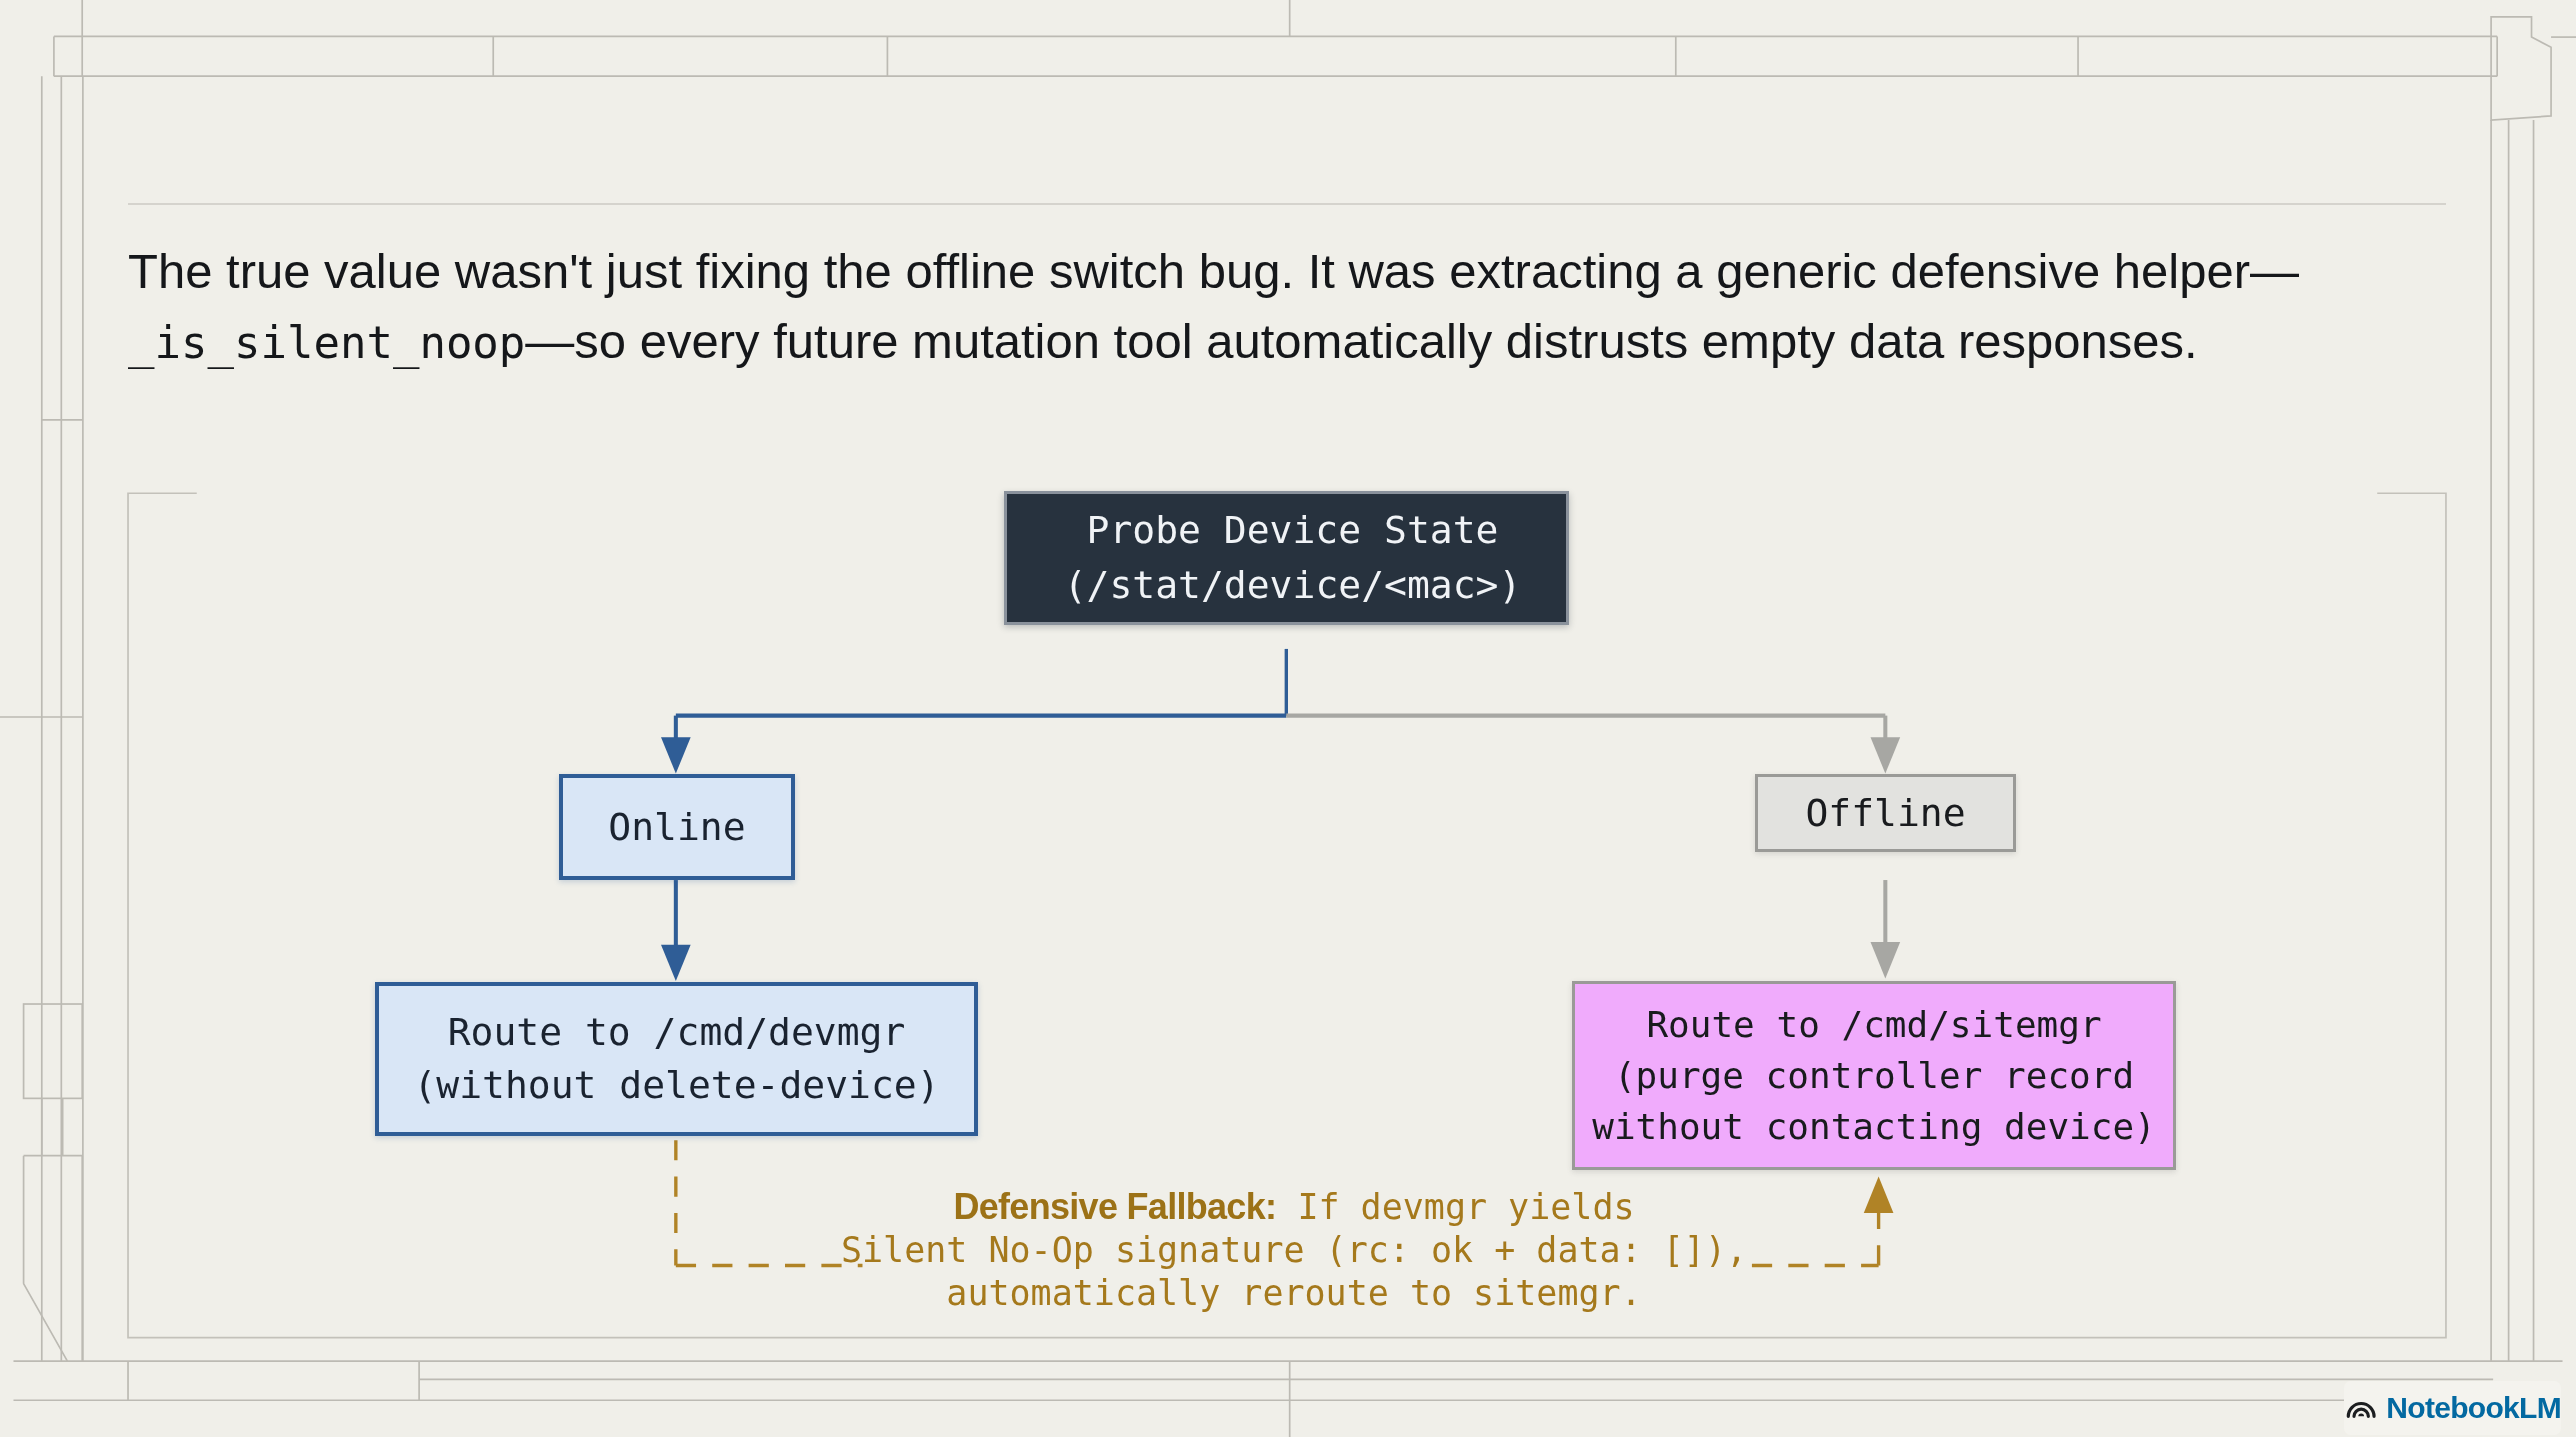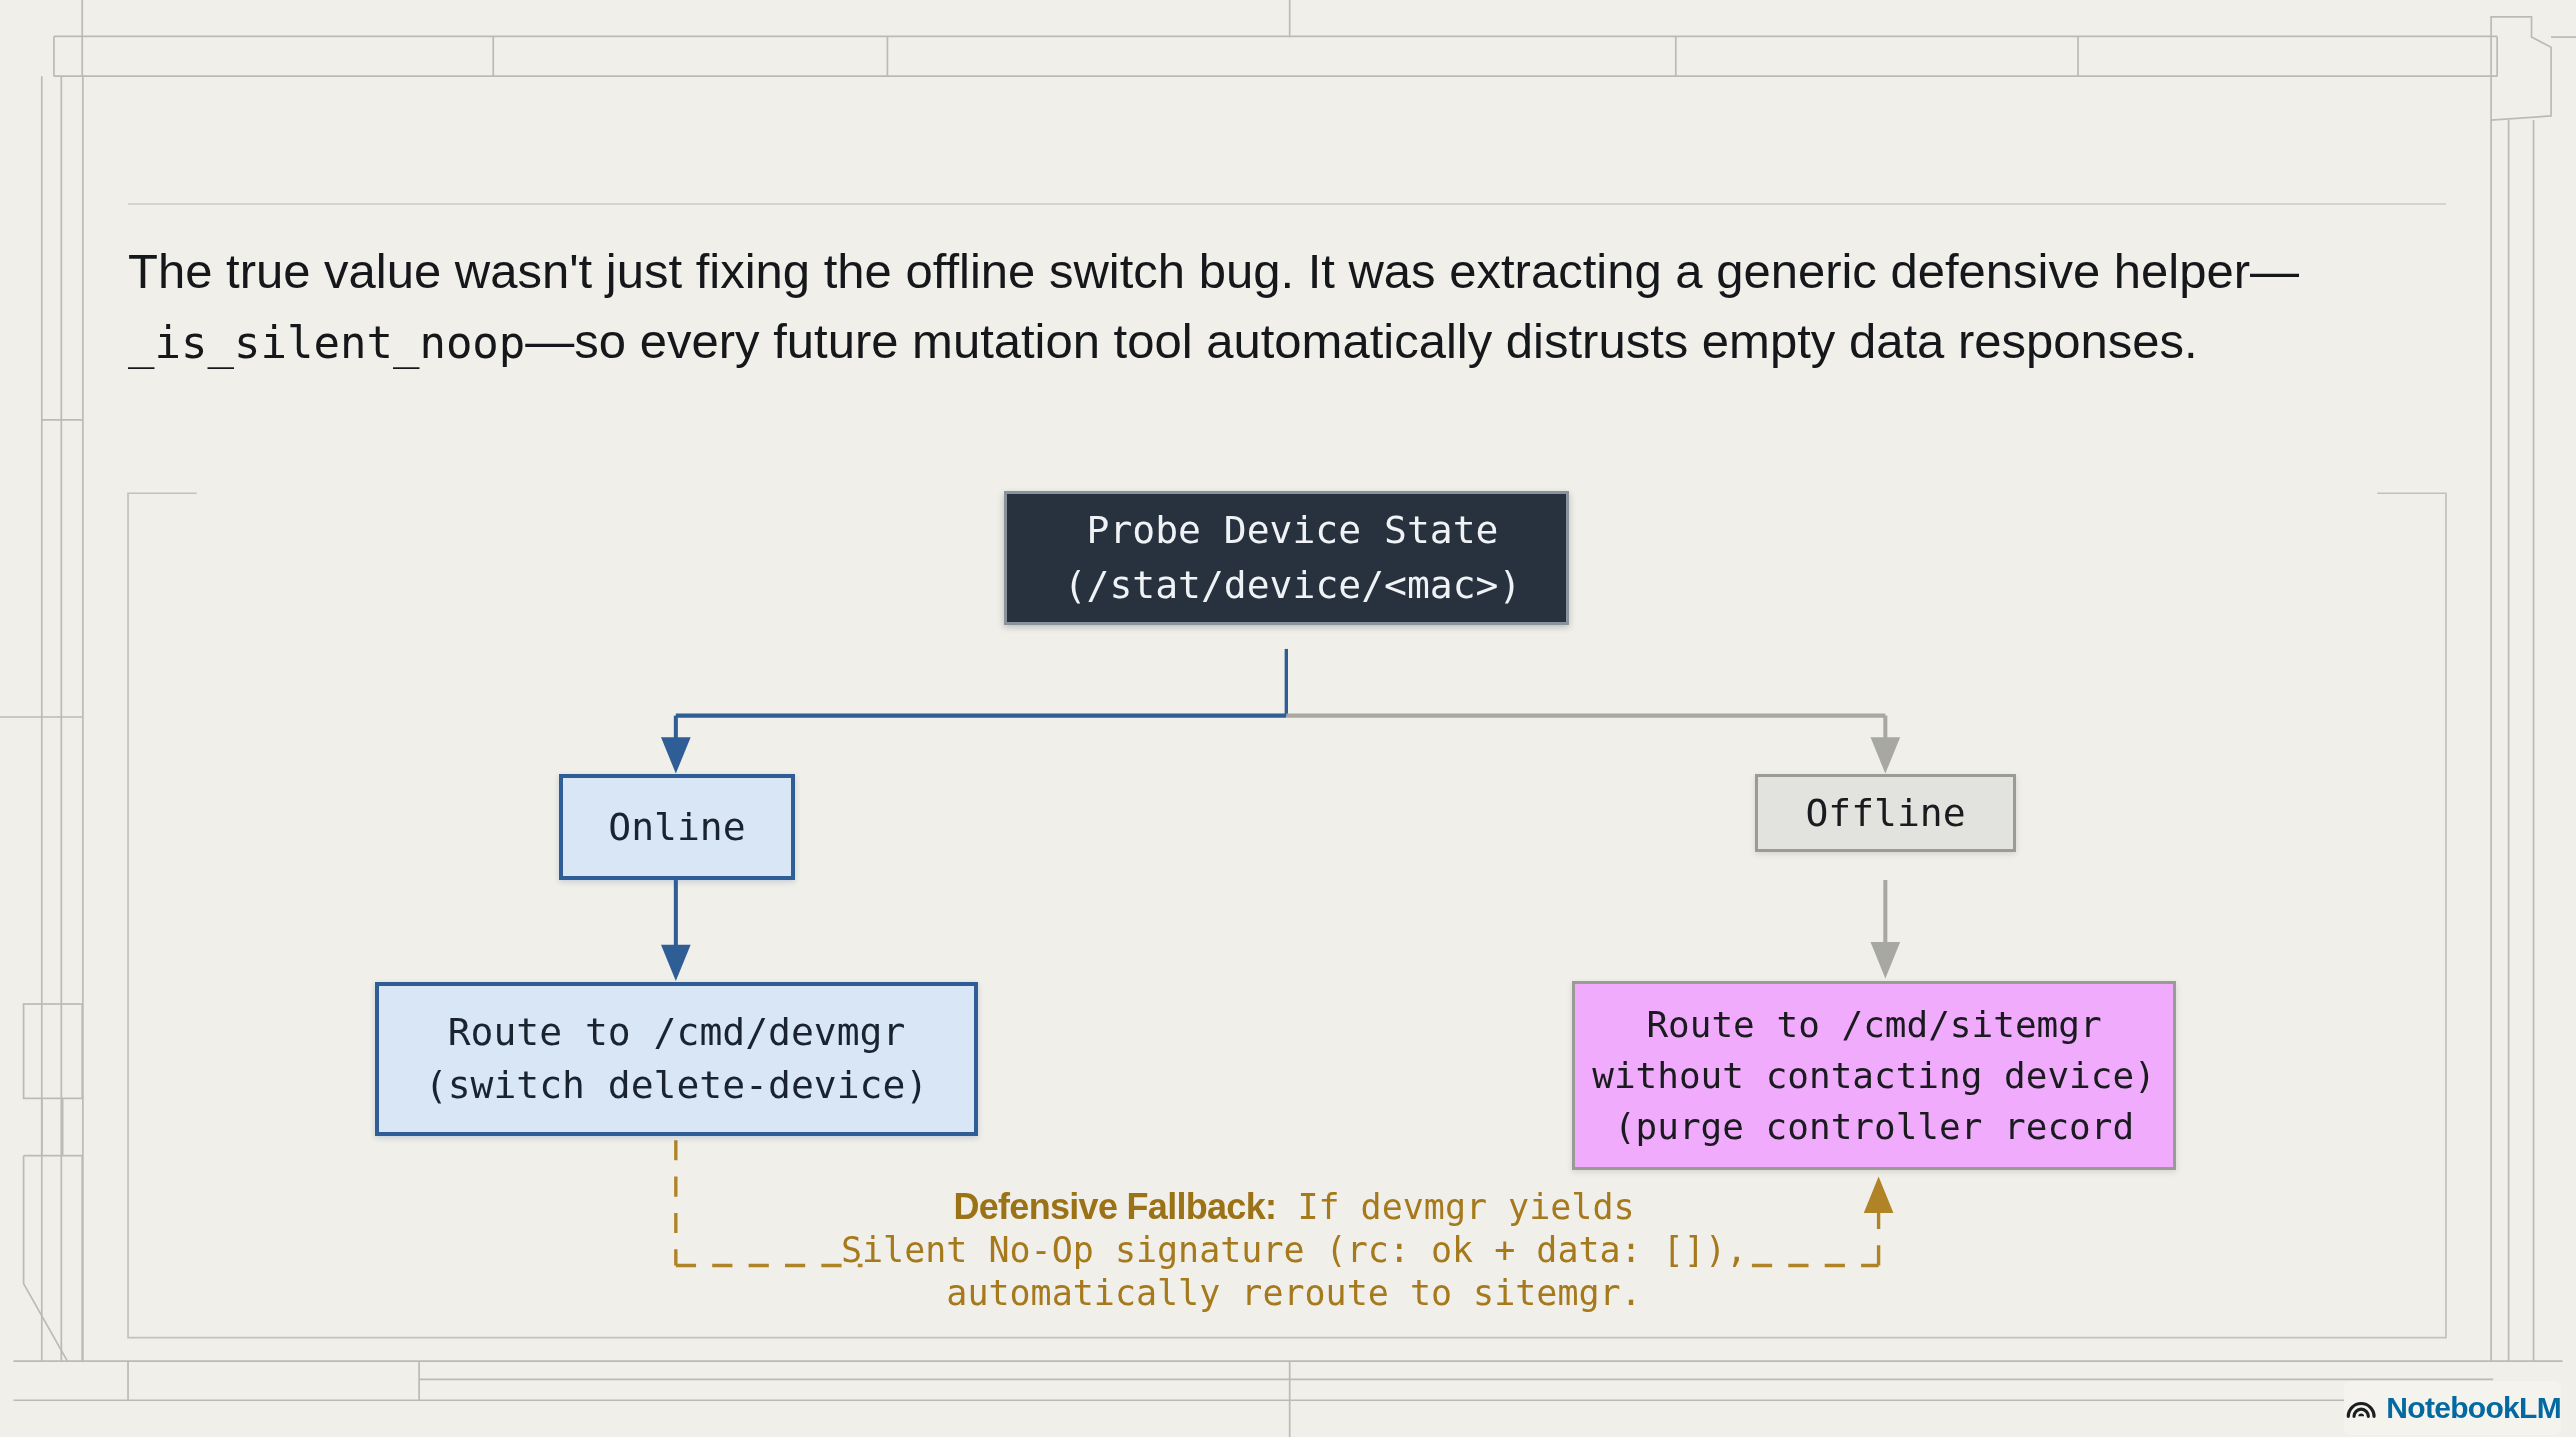"(switch delete-device)" div.ln { text: switch -> without }
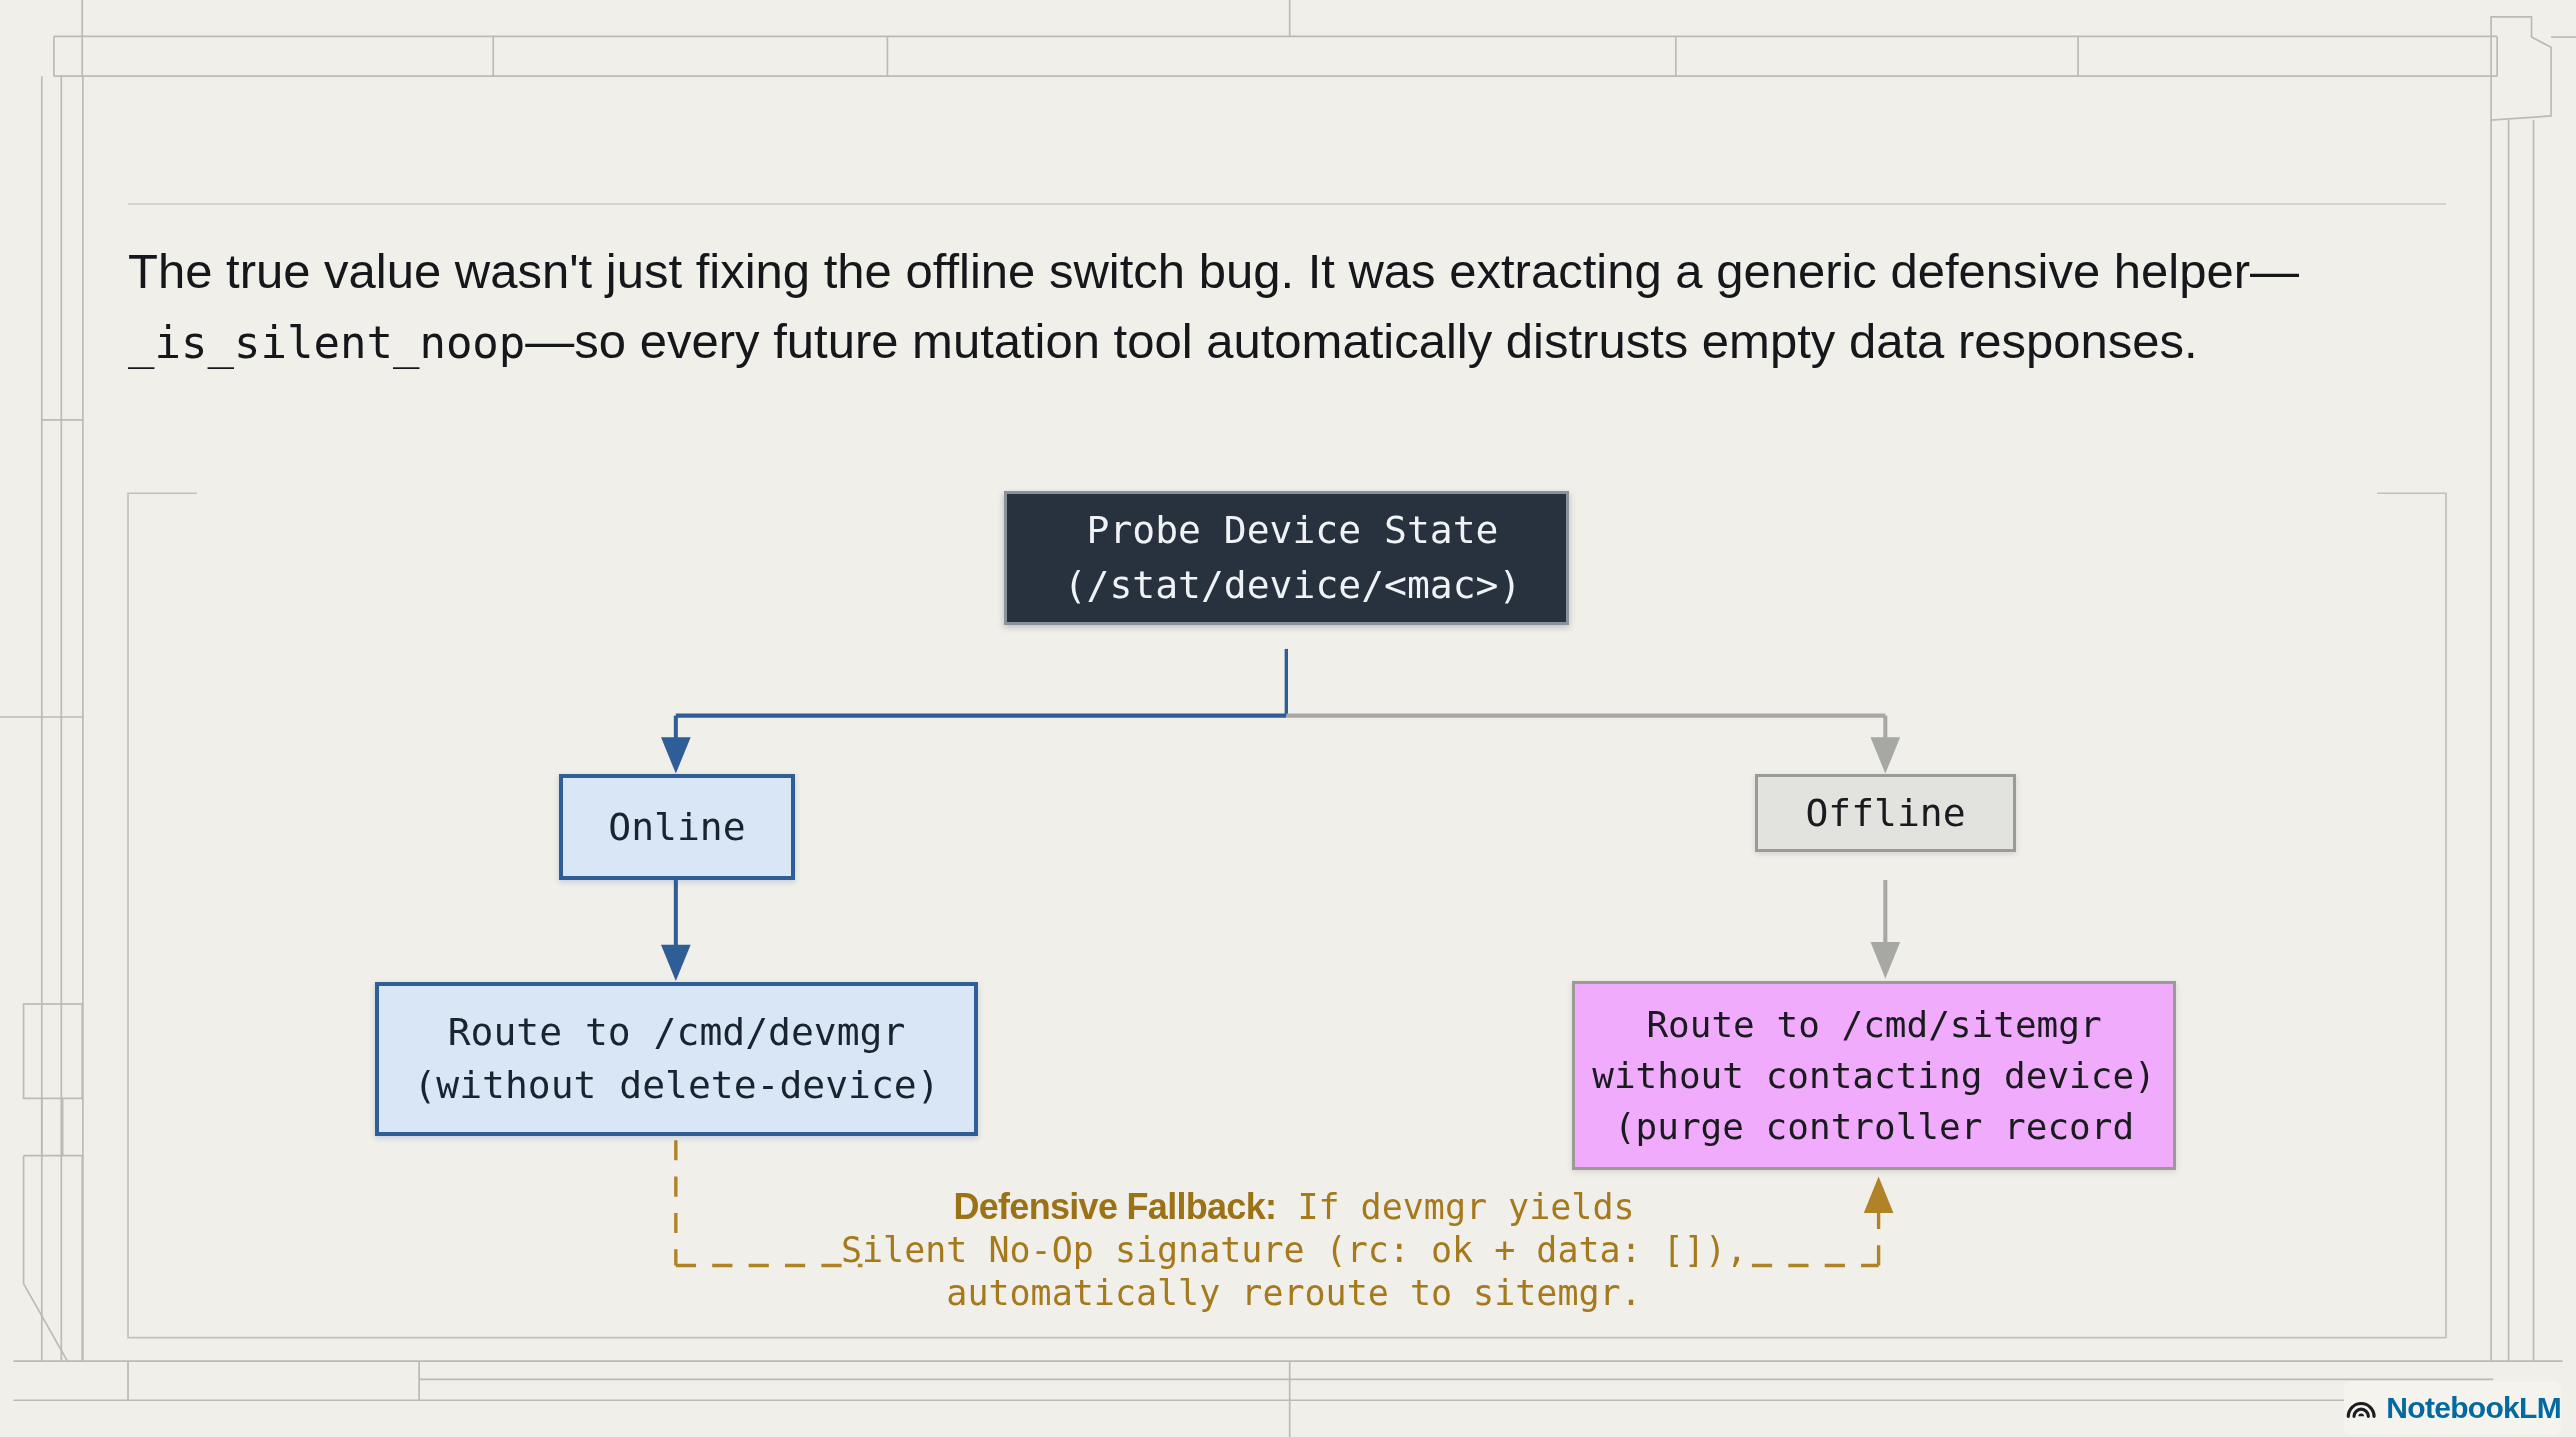"without contacting device)" div.ln { order: before "(purge controller record" -> after "(purge controller record" }
